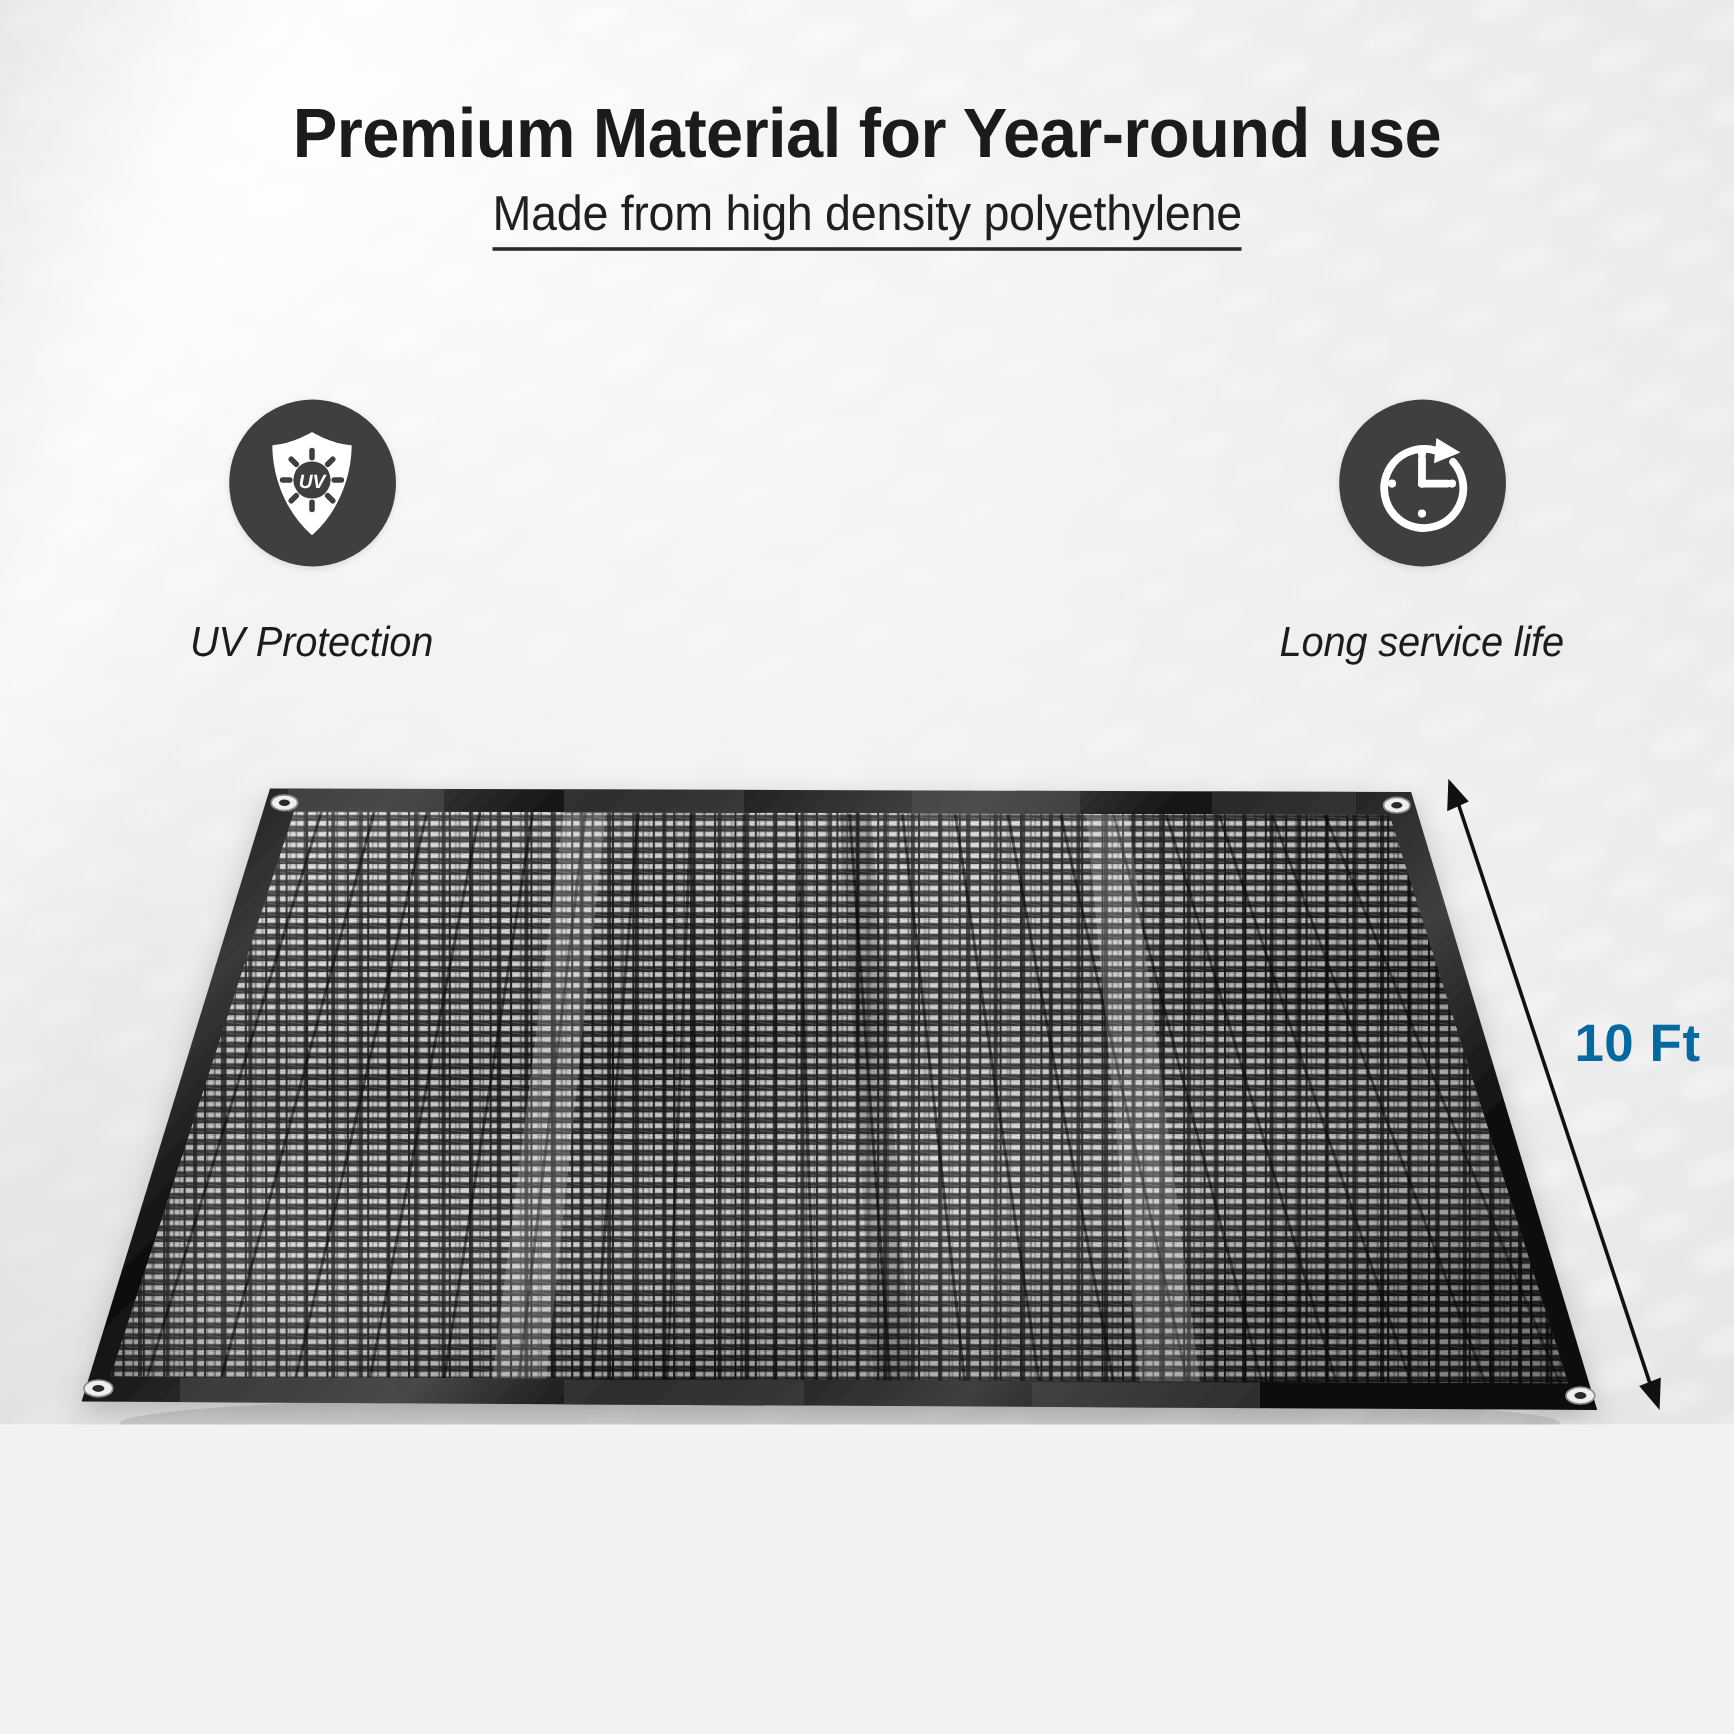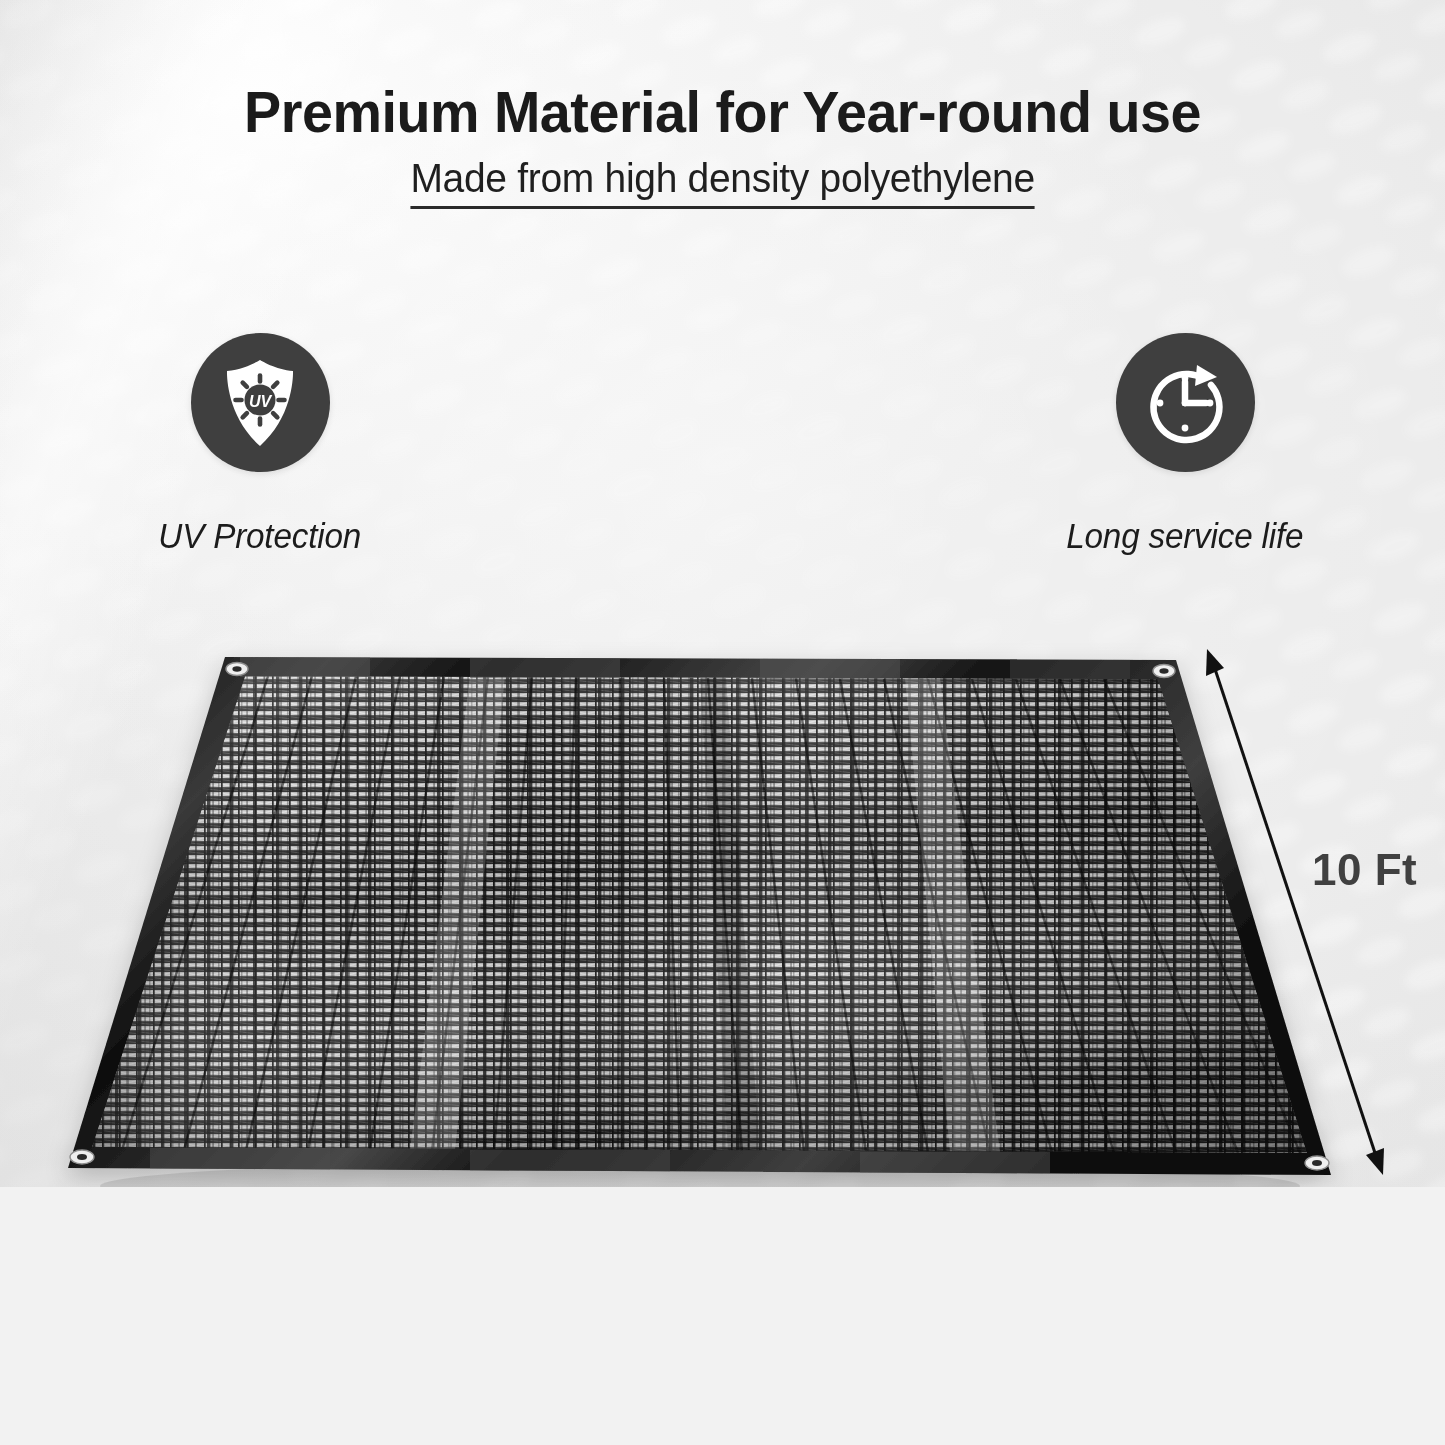"10 Ft" .dimlabel { color: #404040 -> #0369a1 }
